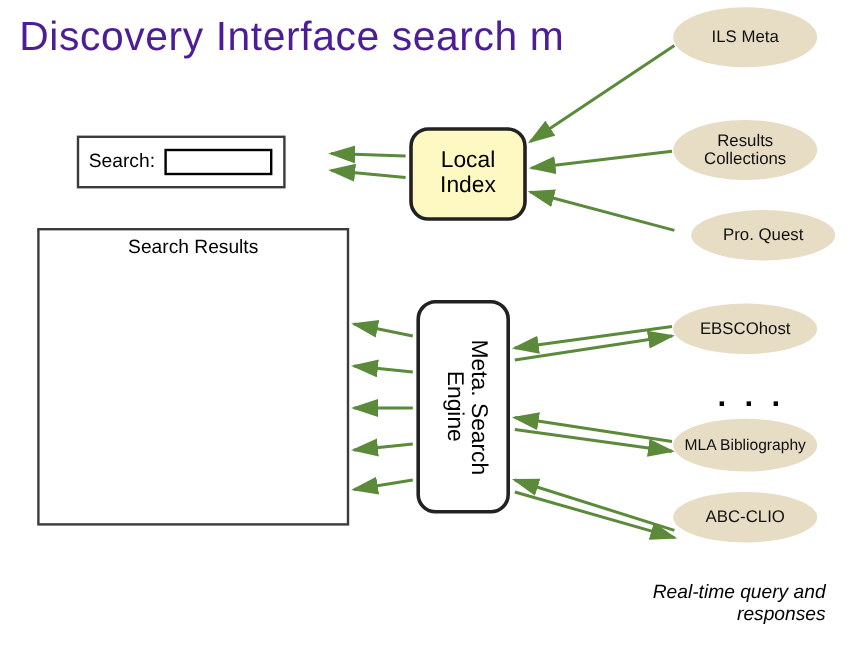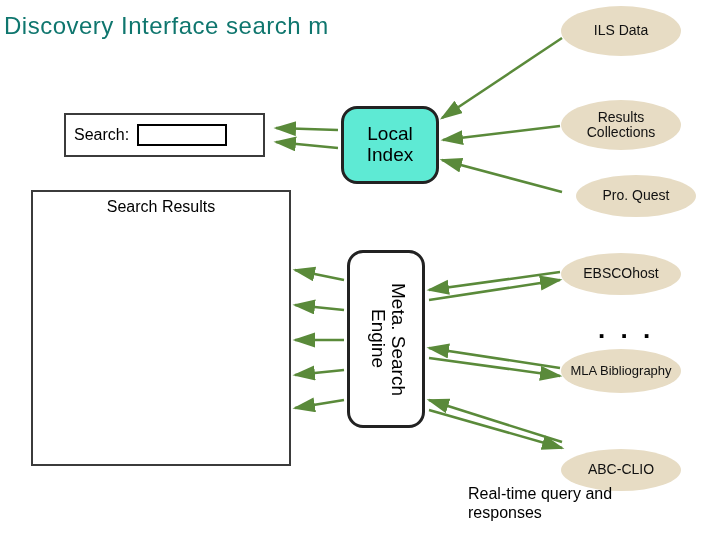"Discovery Interface search m" .title { color: #0f766e -> #4c1d95; font-size: 24px -> 34px; left: 4px -> 16px }
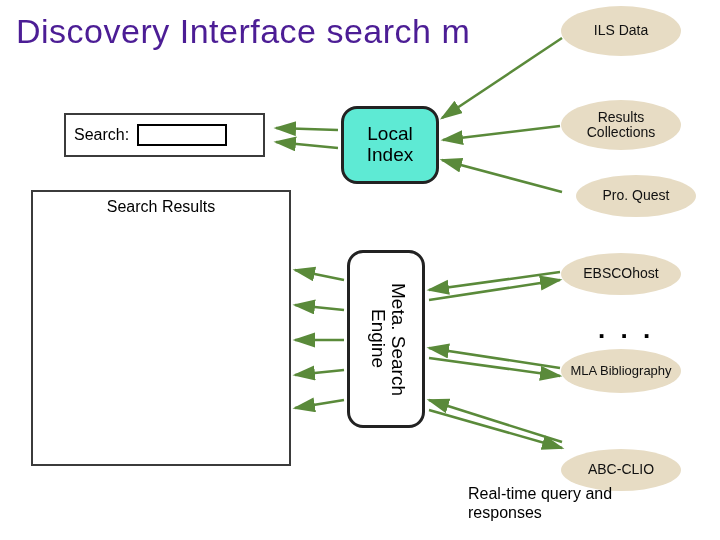"ILS Data" div.oval { text: Data -> Meta }
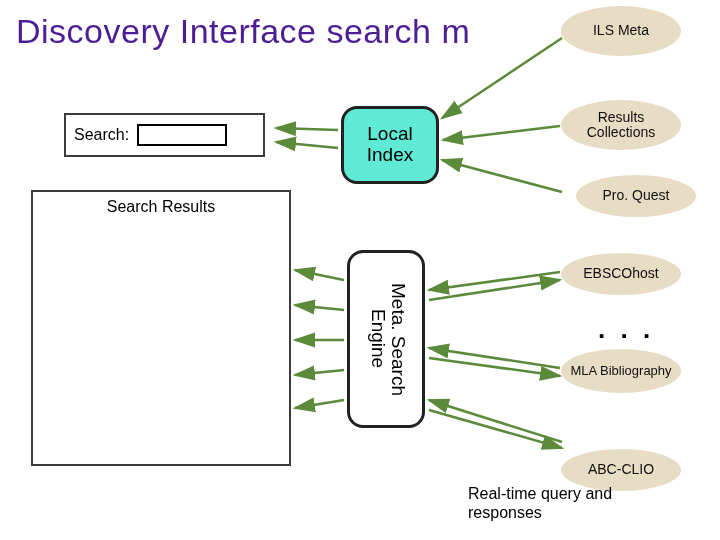"Search:" .search-box { width: 201px -> 174px }
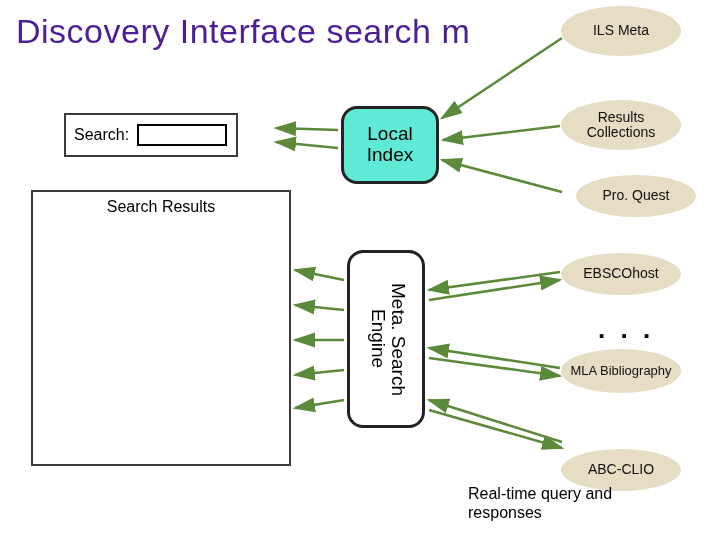"Local Index" .local-index { background: #5eead4 -> #fef9c3 }
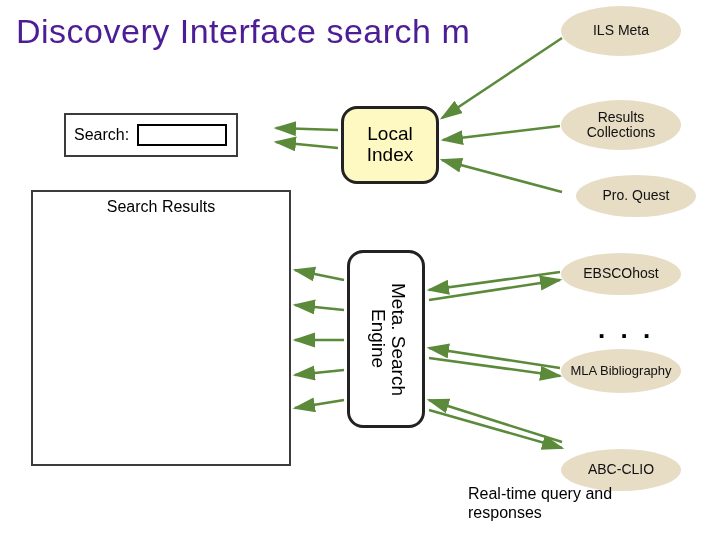"Search Results" .results-box { height: 276px -> 248px }
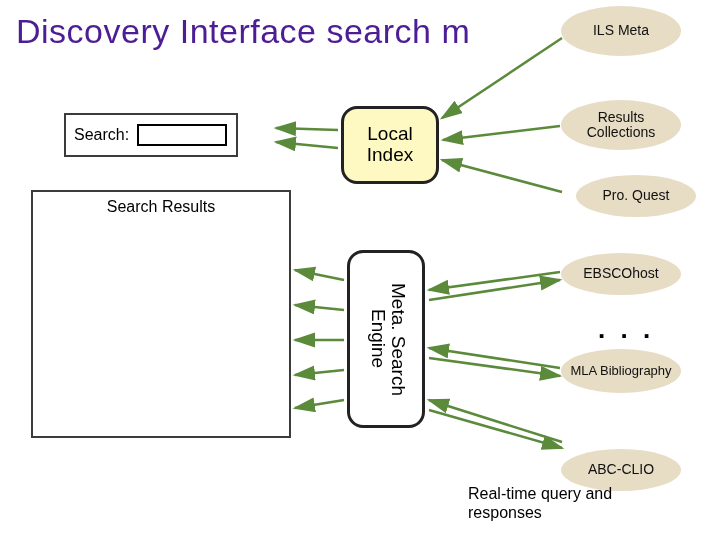"ABC-CLIO" div.oval { top: 449px -> 410px }
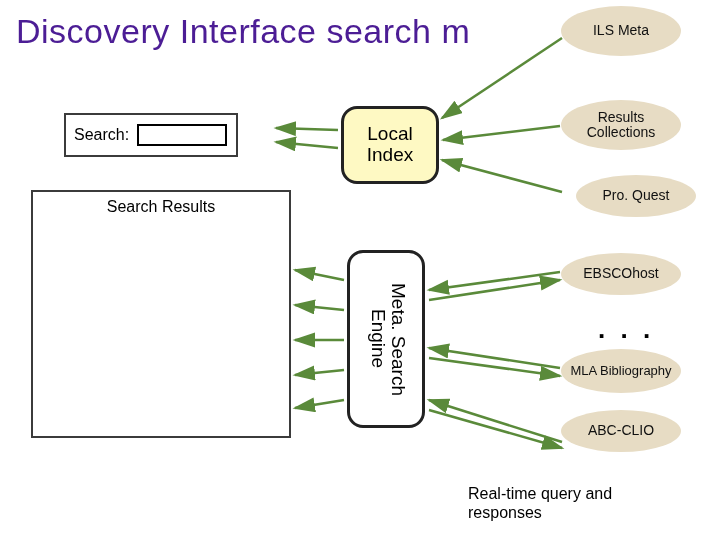"Real-time query and responses" .footer-text { font-style: none -> italic; text-align: left -> right }
